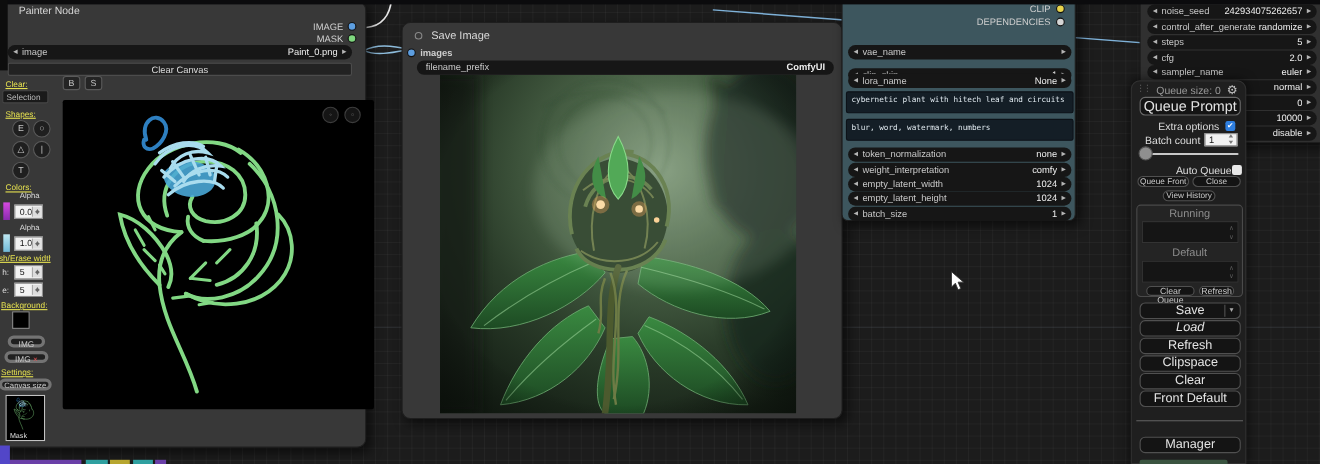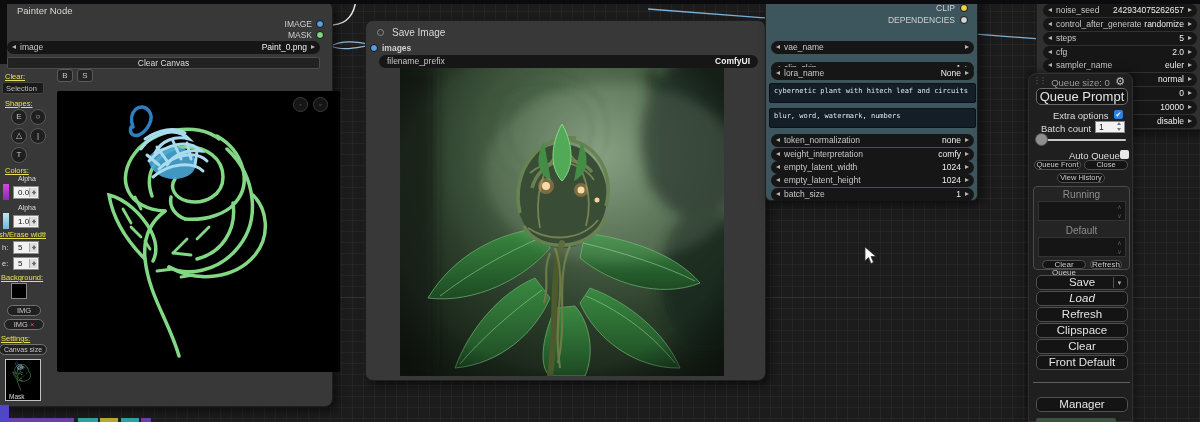"IMG" .pillbtn { border: 1px solid #737373 -> 3px solid #737373 }
